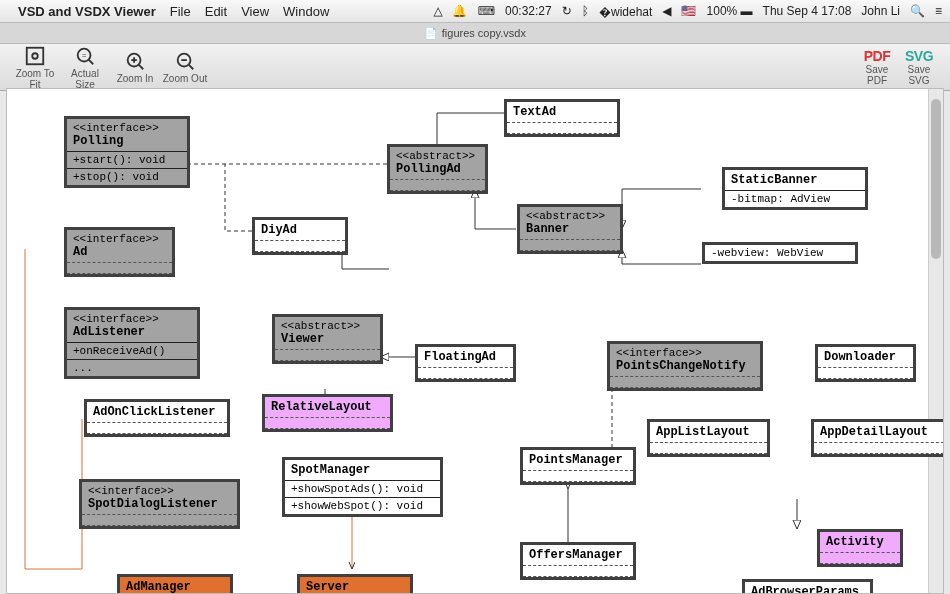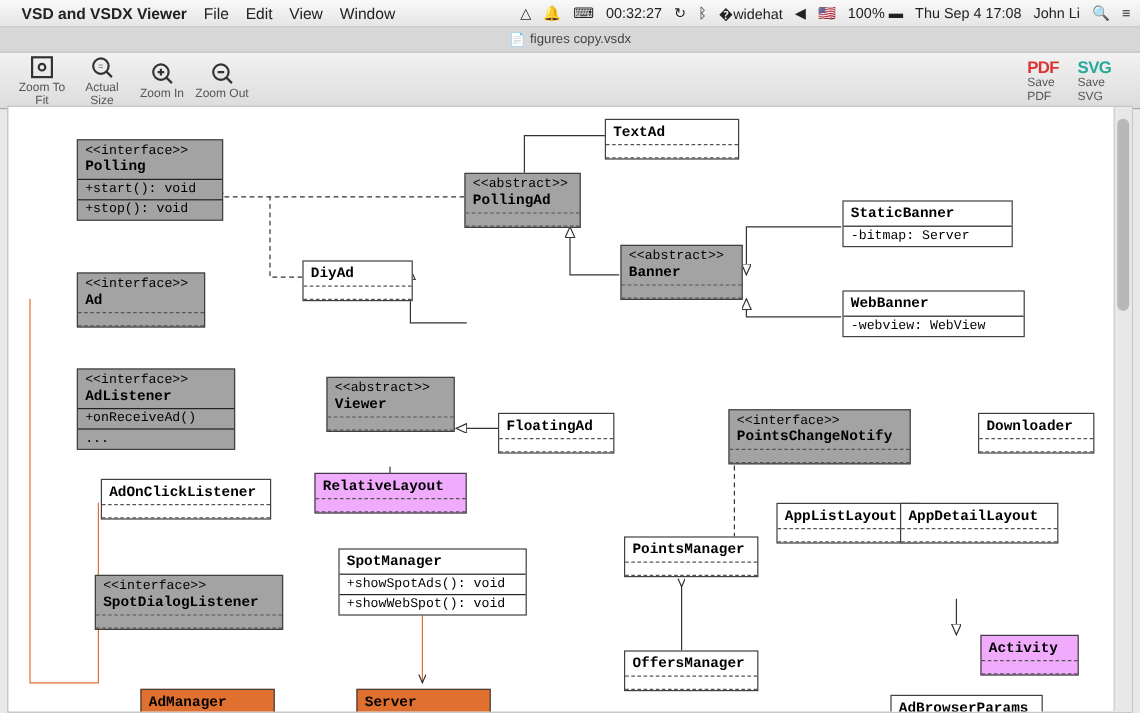"PDF" .toolbar .export { text-align: none -> center }
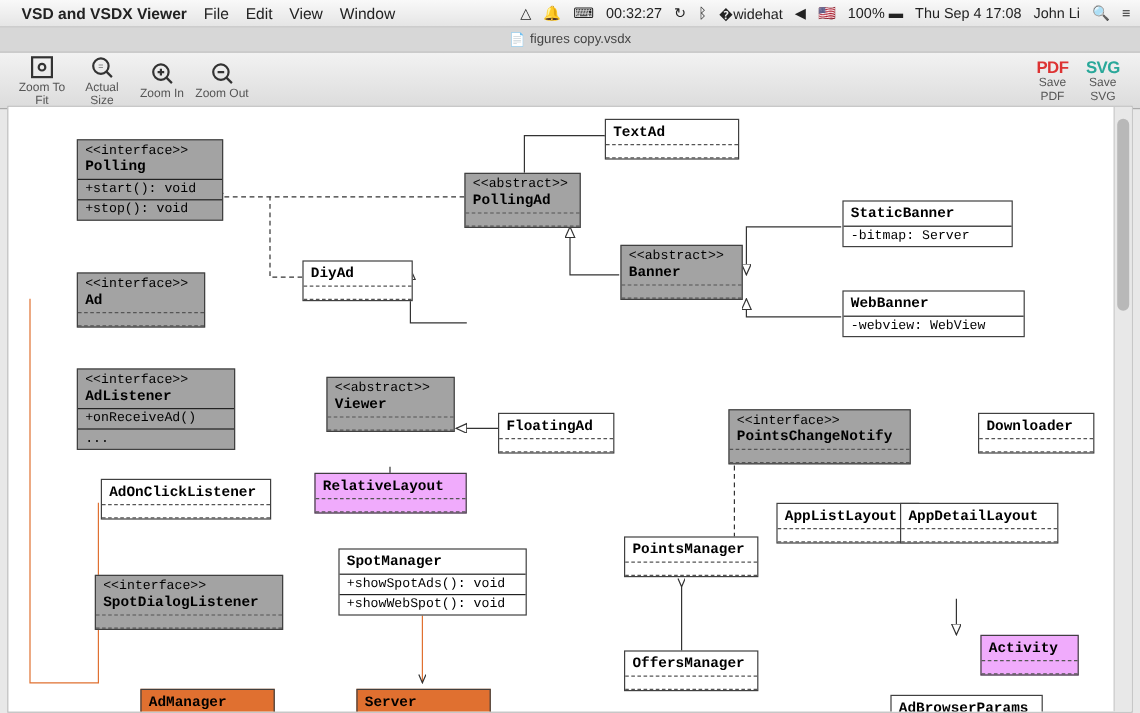"TextAd" .cls { border: 1px solid #404040 -> 3px solid #404040 }
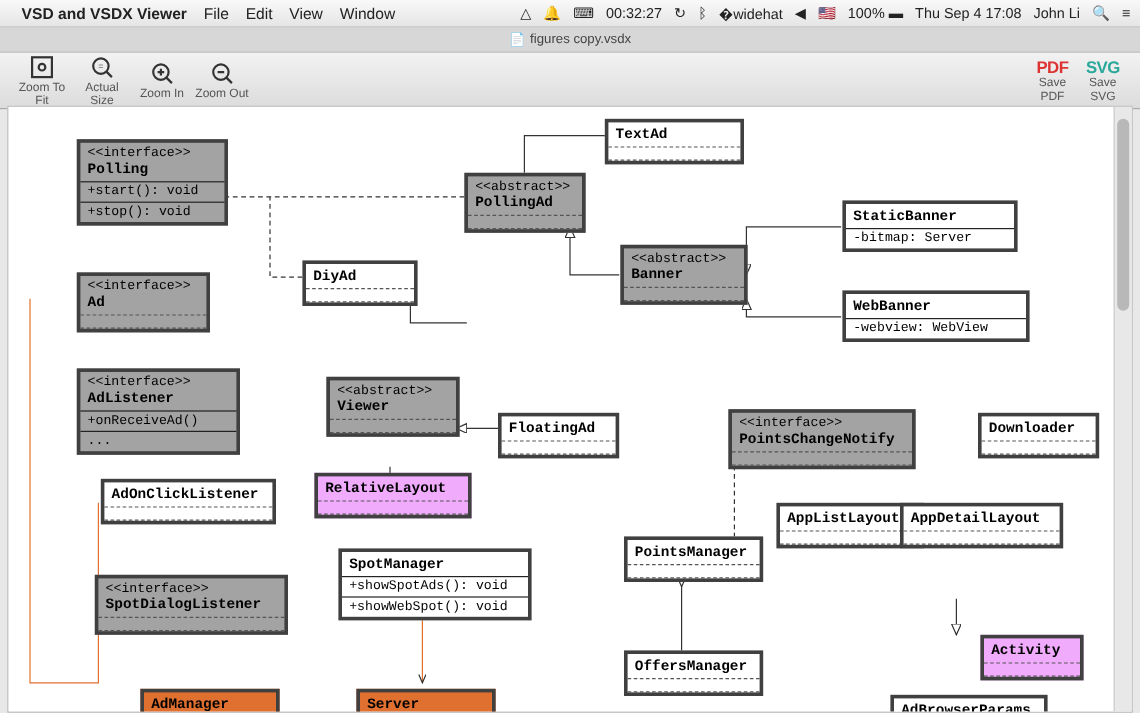"StaticBanner" div.cls { left: 695px -> 715px }
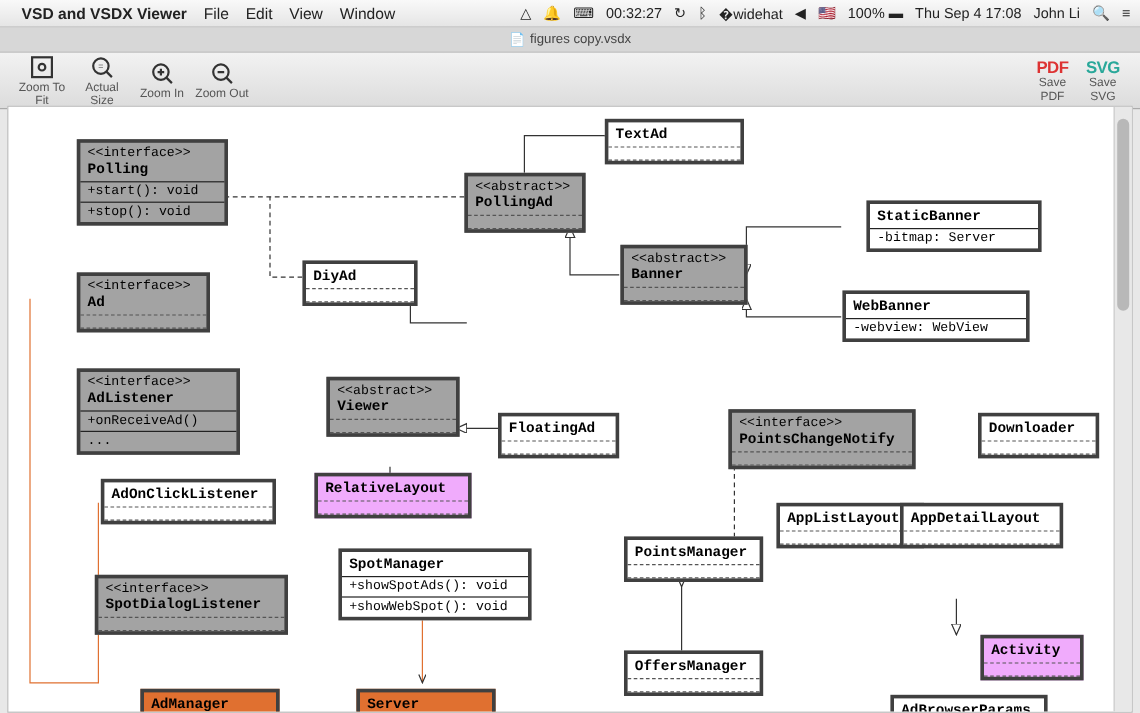"-bitmap: Server" div.sec { text: Server -> AdView }
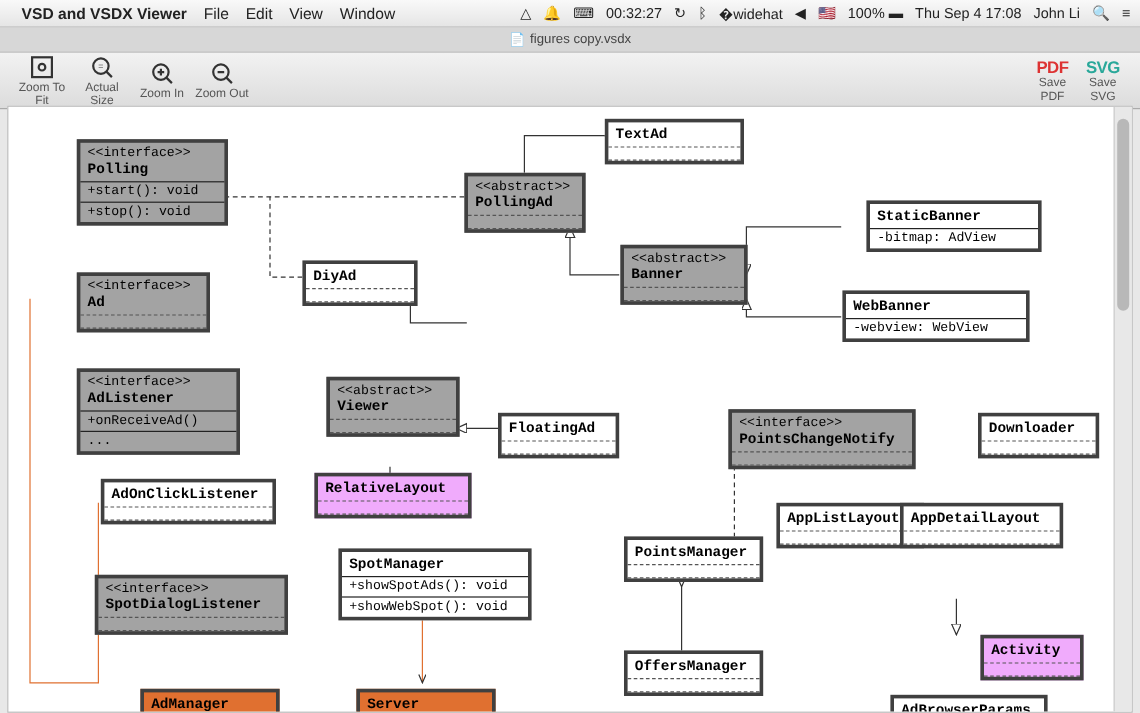"WebBanner" div.hdr { html: <div> <div>WebBanner</div> </div> -> none }
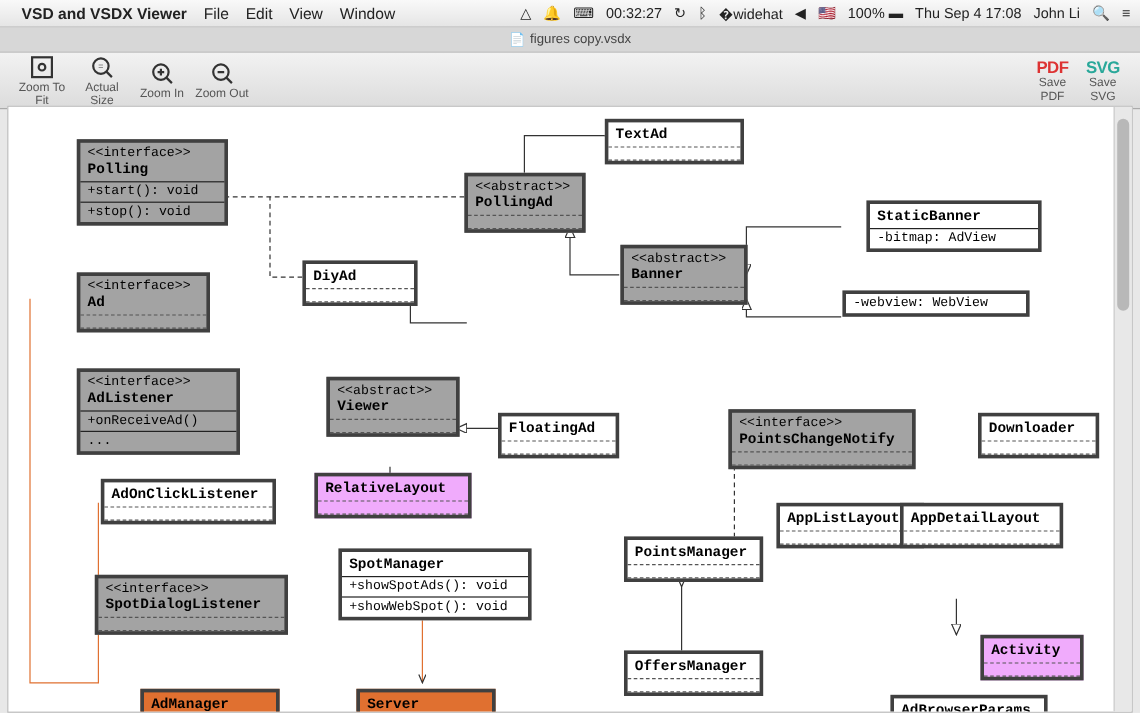"AppDetailLayout" div.cls { left: 743px -> 804px }
